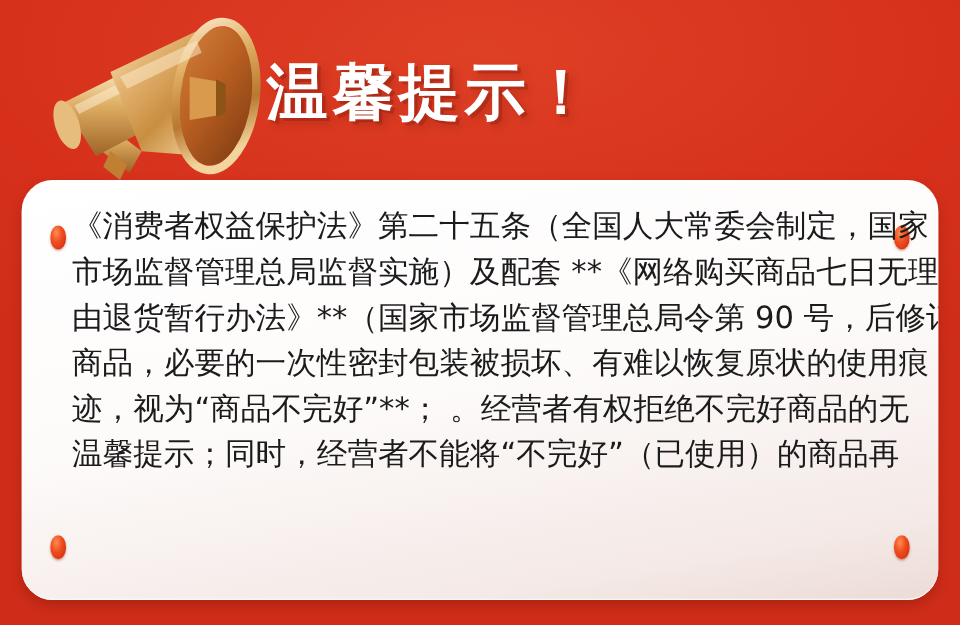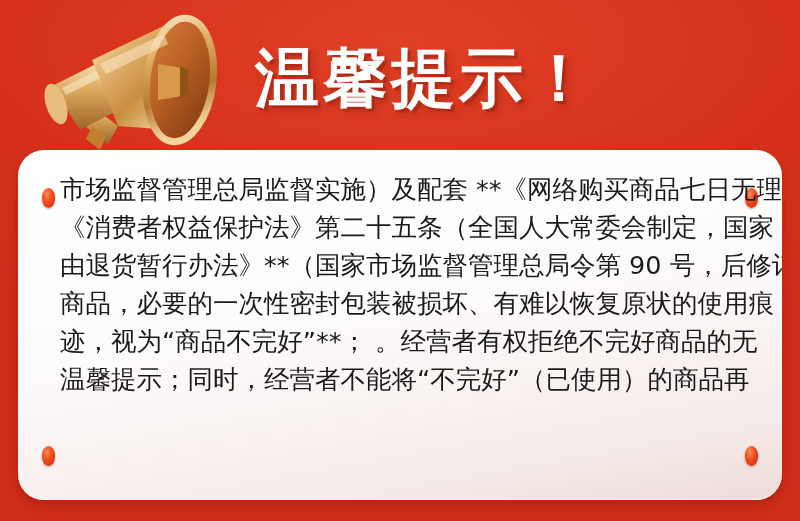"温馨提示！" .poster-title { font-size: 64px -> 51px; margin-left: 33px -> none }
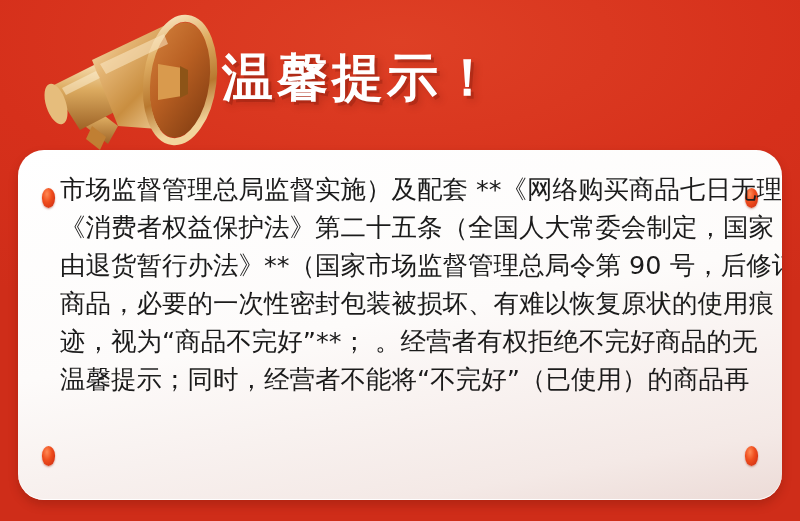"市场监督管理总局监督实施）及配套 **《网络购买商品七日无理" div.notice-line { order: before "《消费者权益保护法》第二十五条（全国人大常委会制定，国家" -> after "《消费者权益保护法》第二十五条（全国人大常委会制定，国家" }
